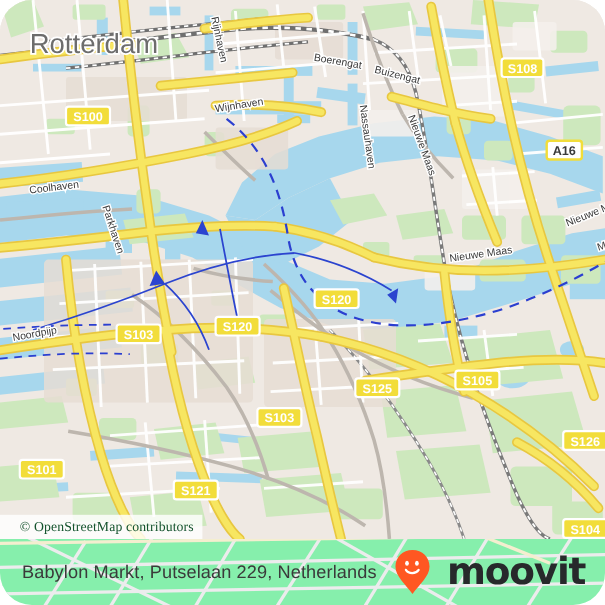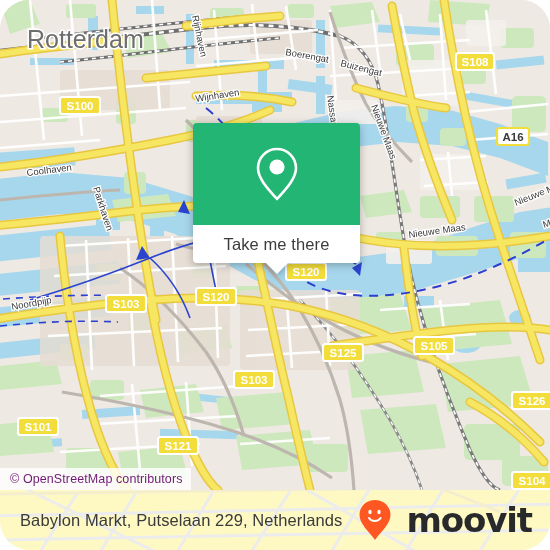"Take me there" div { html: <div> <div> <svg> <path></path> <circle></circle> </svg> </div> <div> <span>Take me there</span> </div> <div></div> </div> -> none }
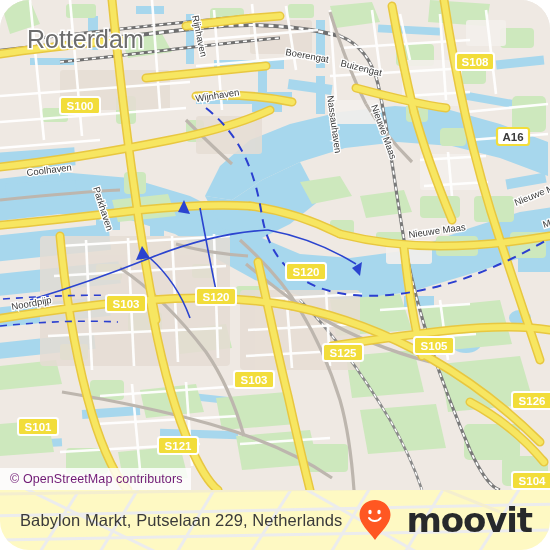"© OpenStreetMap contributors" #osm-attrib { color: #701a75 -> #14532d; font-family: Liberation Sans, sans-serif -> Liberation Serif, serif; padding: 0 8px 0 10px -> 0 8px 0 18px }
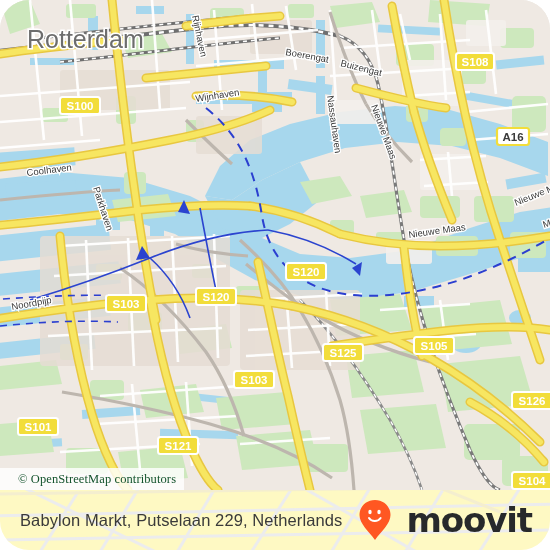"Babylon Markt, Putselaan 229," #footer { background: #fef9c3 -> #86efac }
